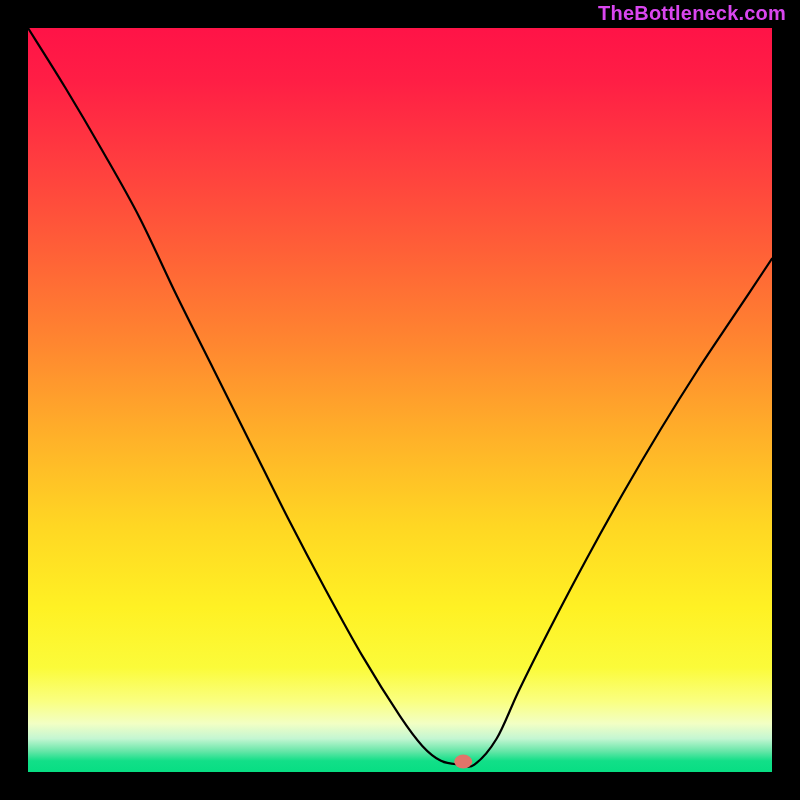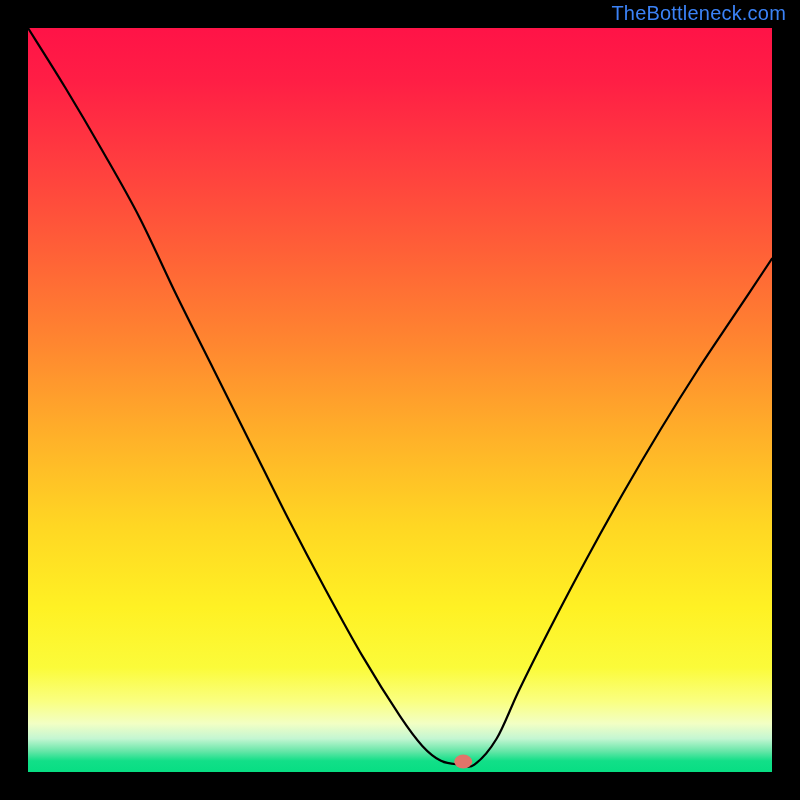"TheBottleneck.com" .attribution { color: #3b82f6 -> #d946ef; font-weight: normal -> bold }
